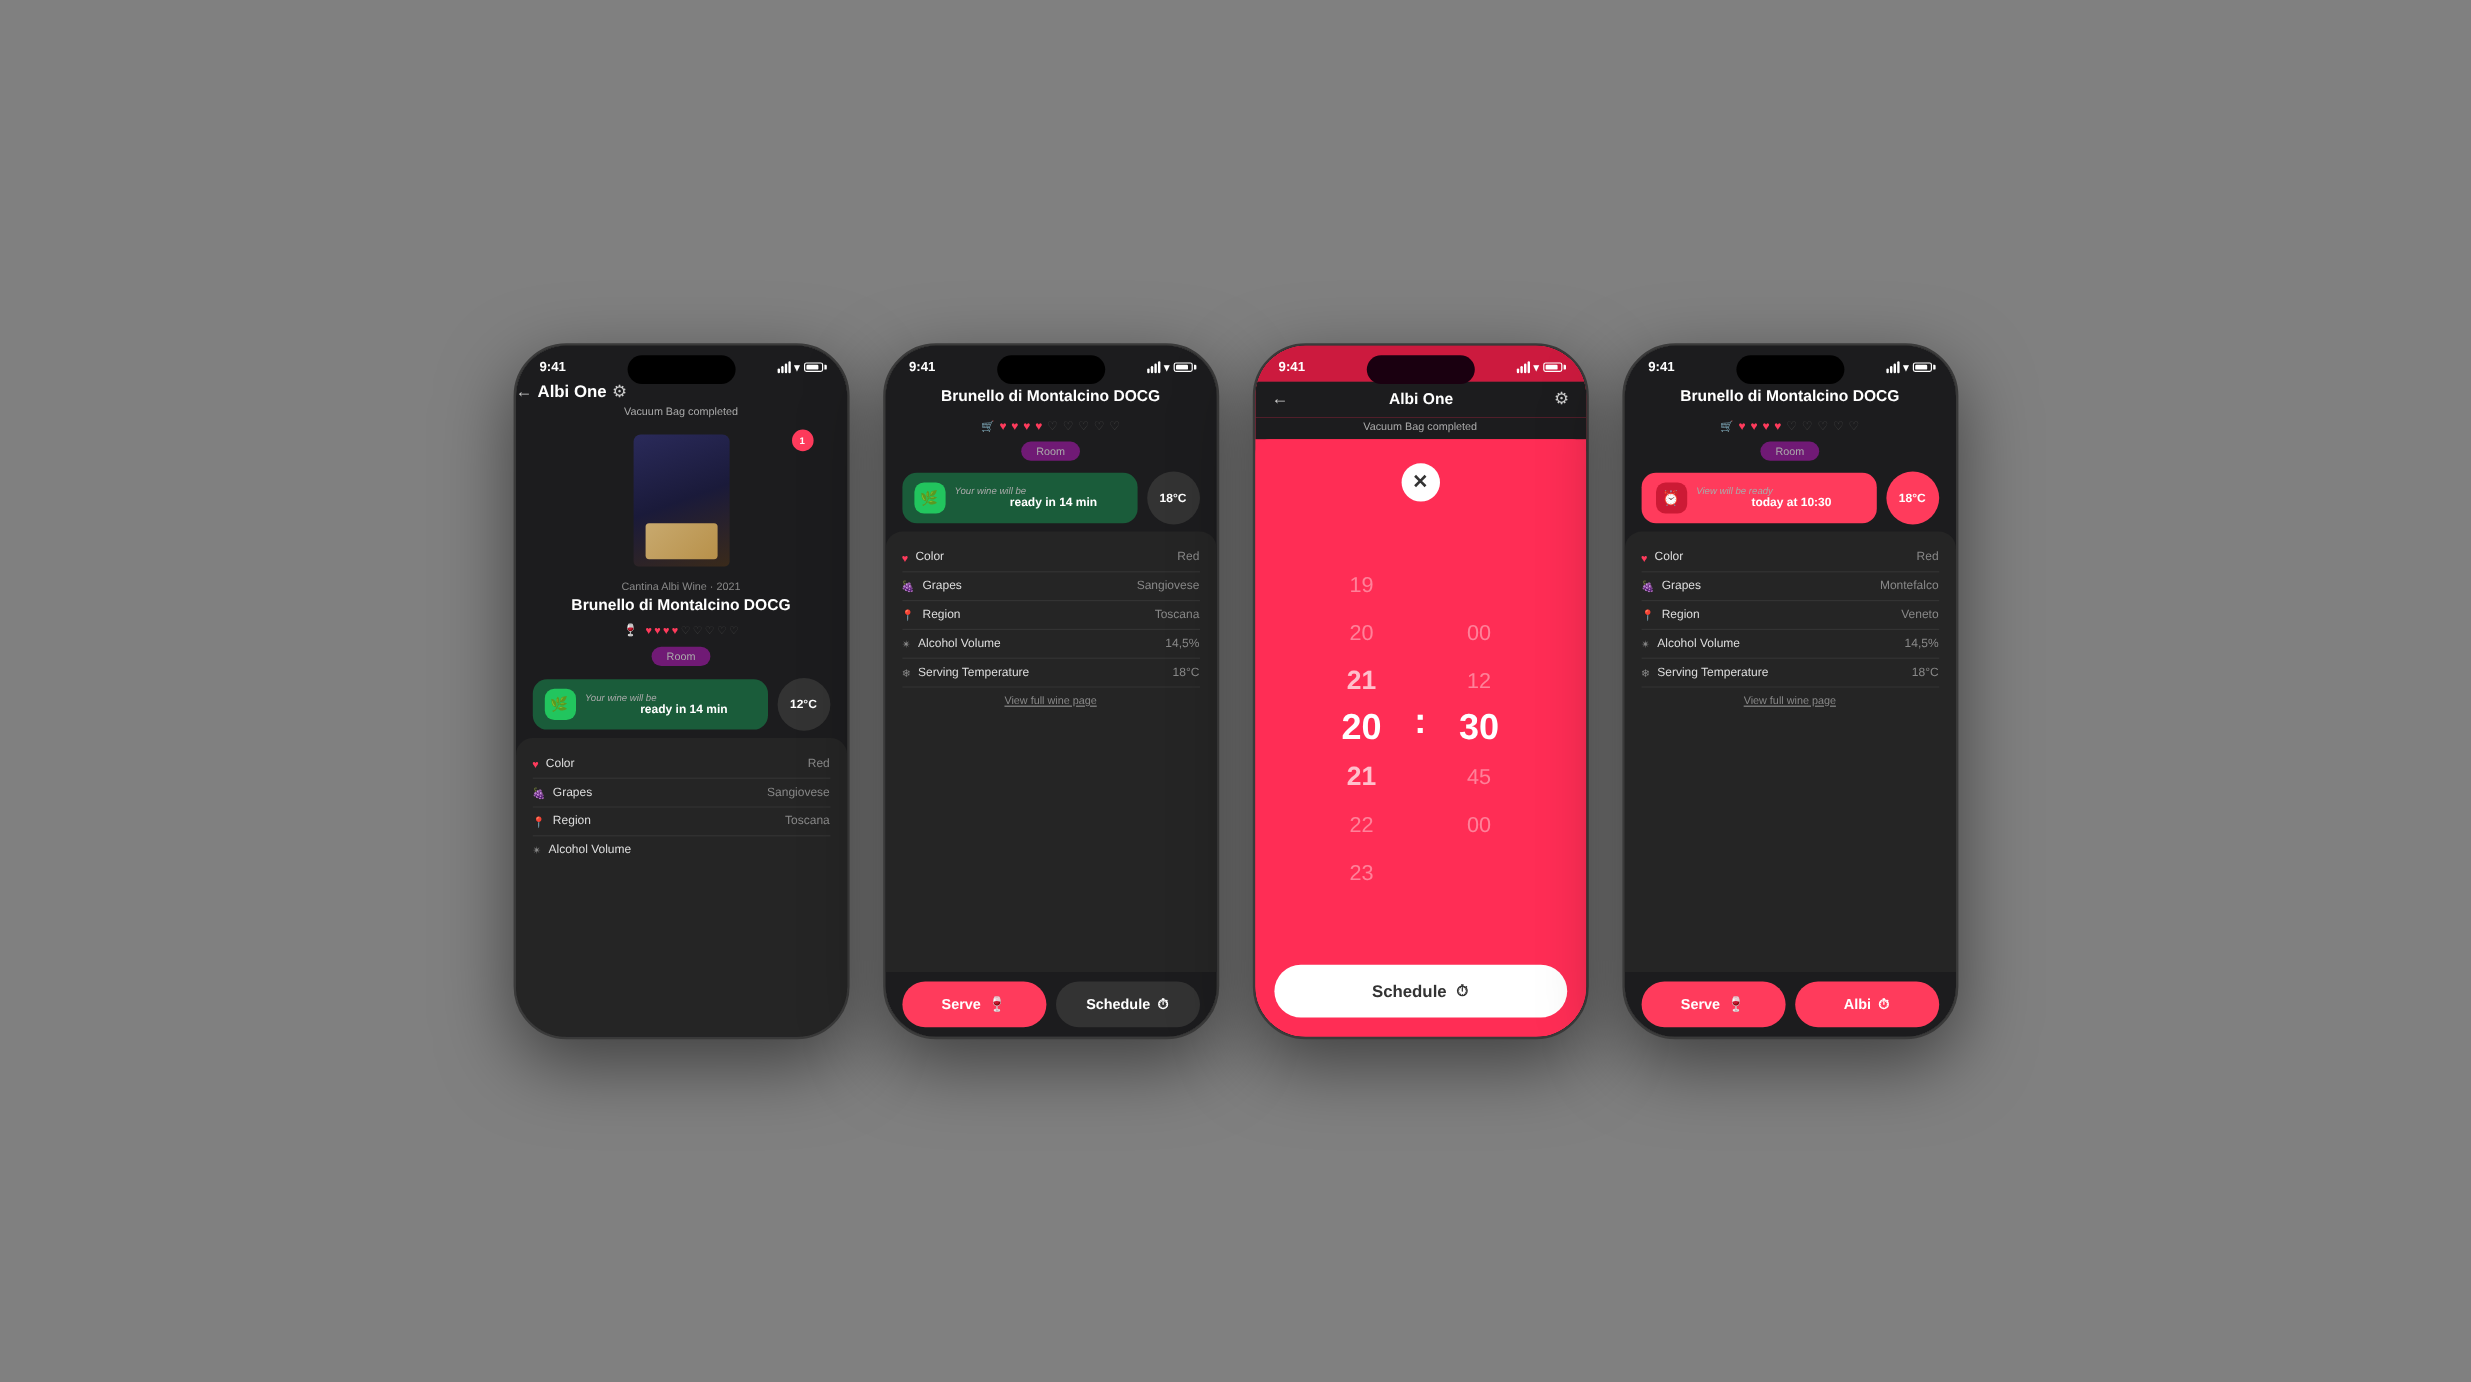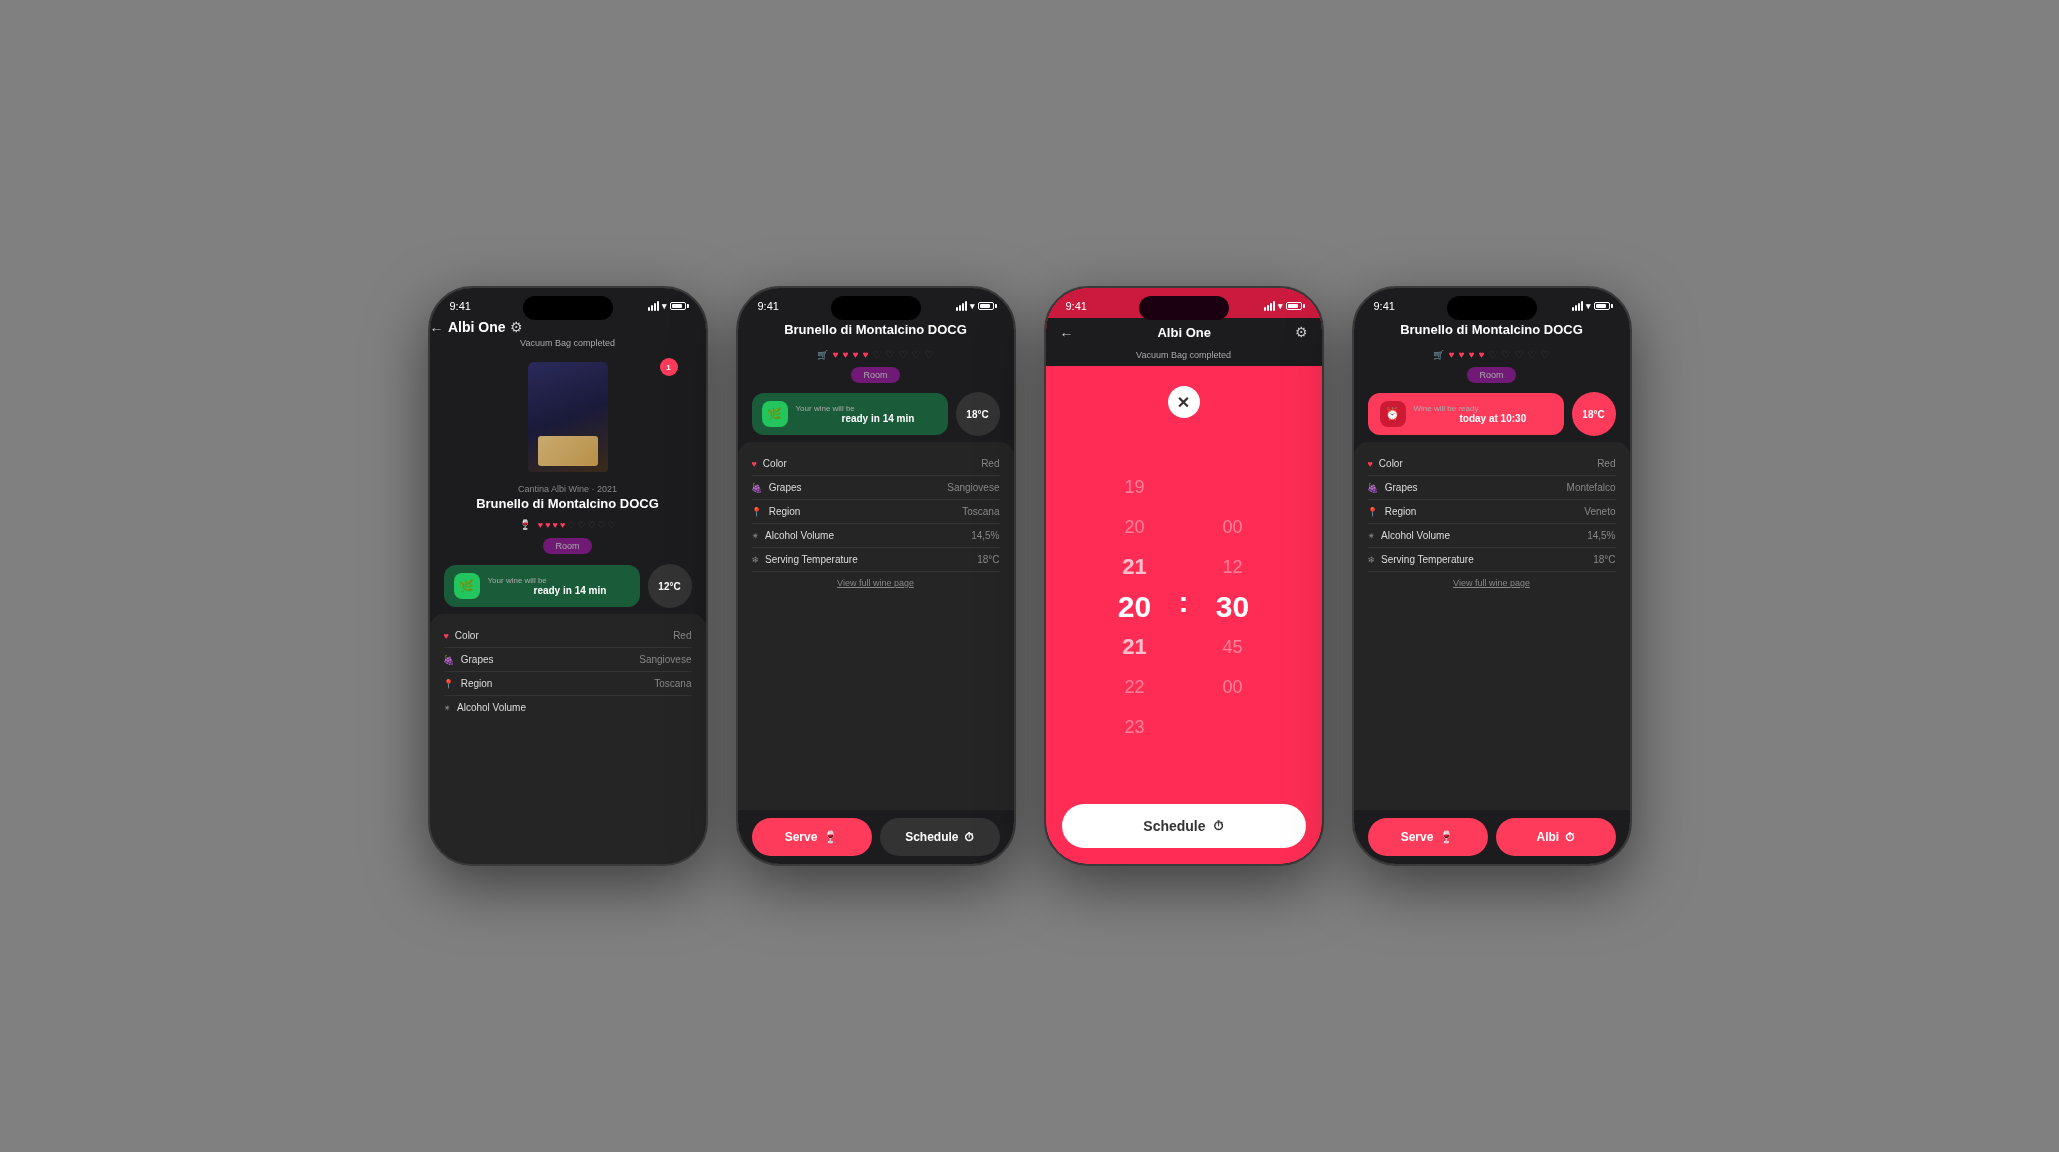"9:41" .status-time { font-weight: 400 -> 700 }
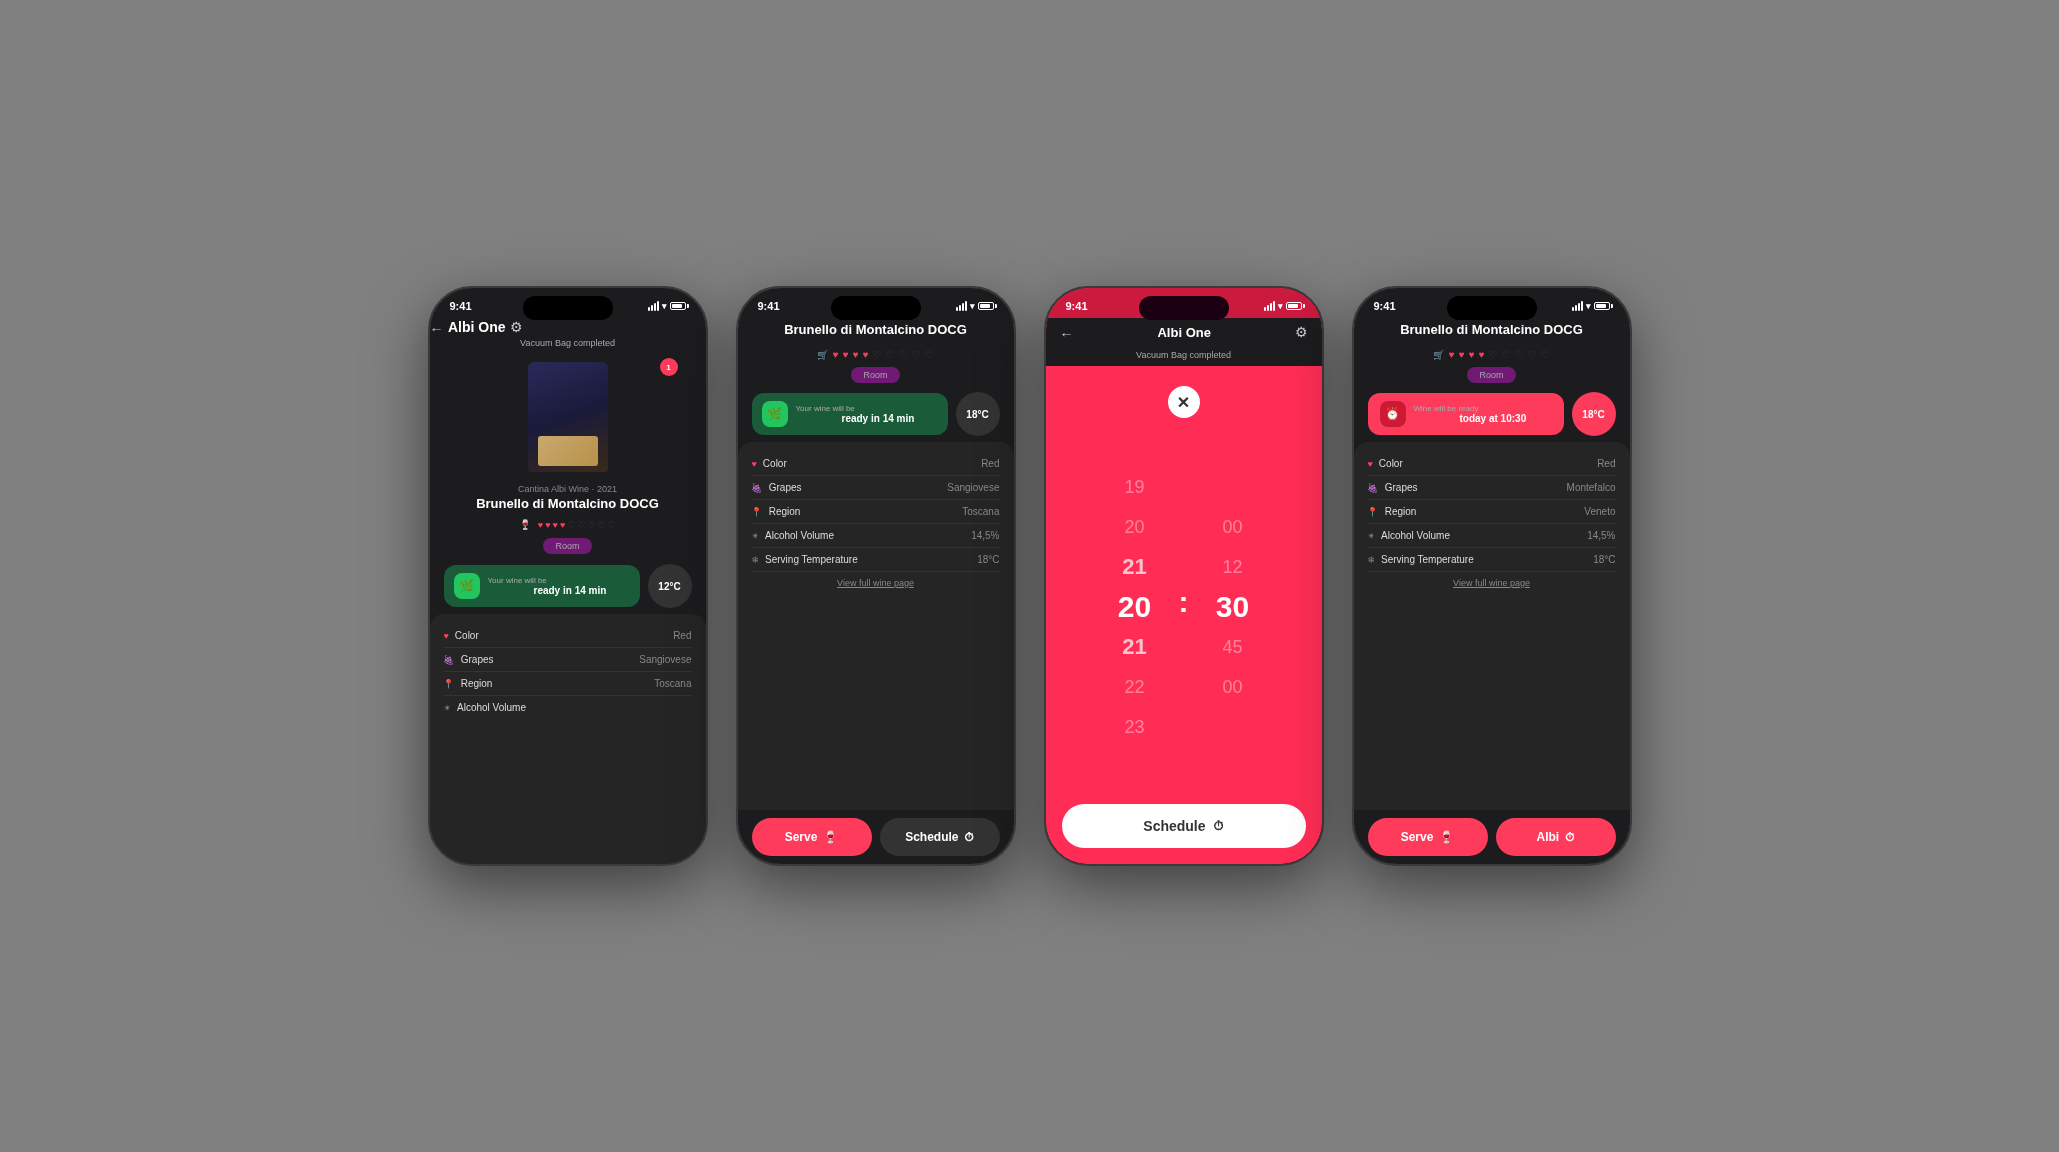"Your wine will be" .serve-text-sm { font-style: none -> italic }
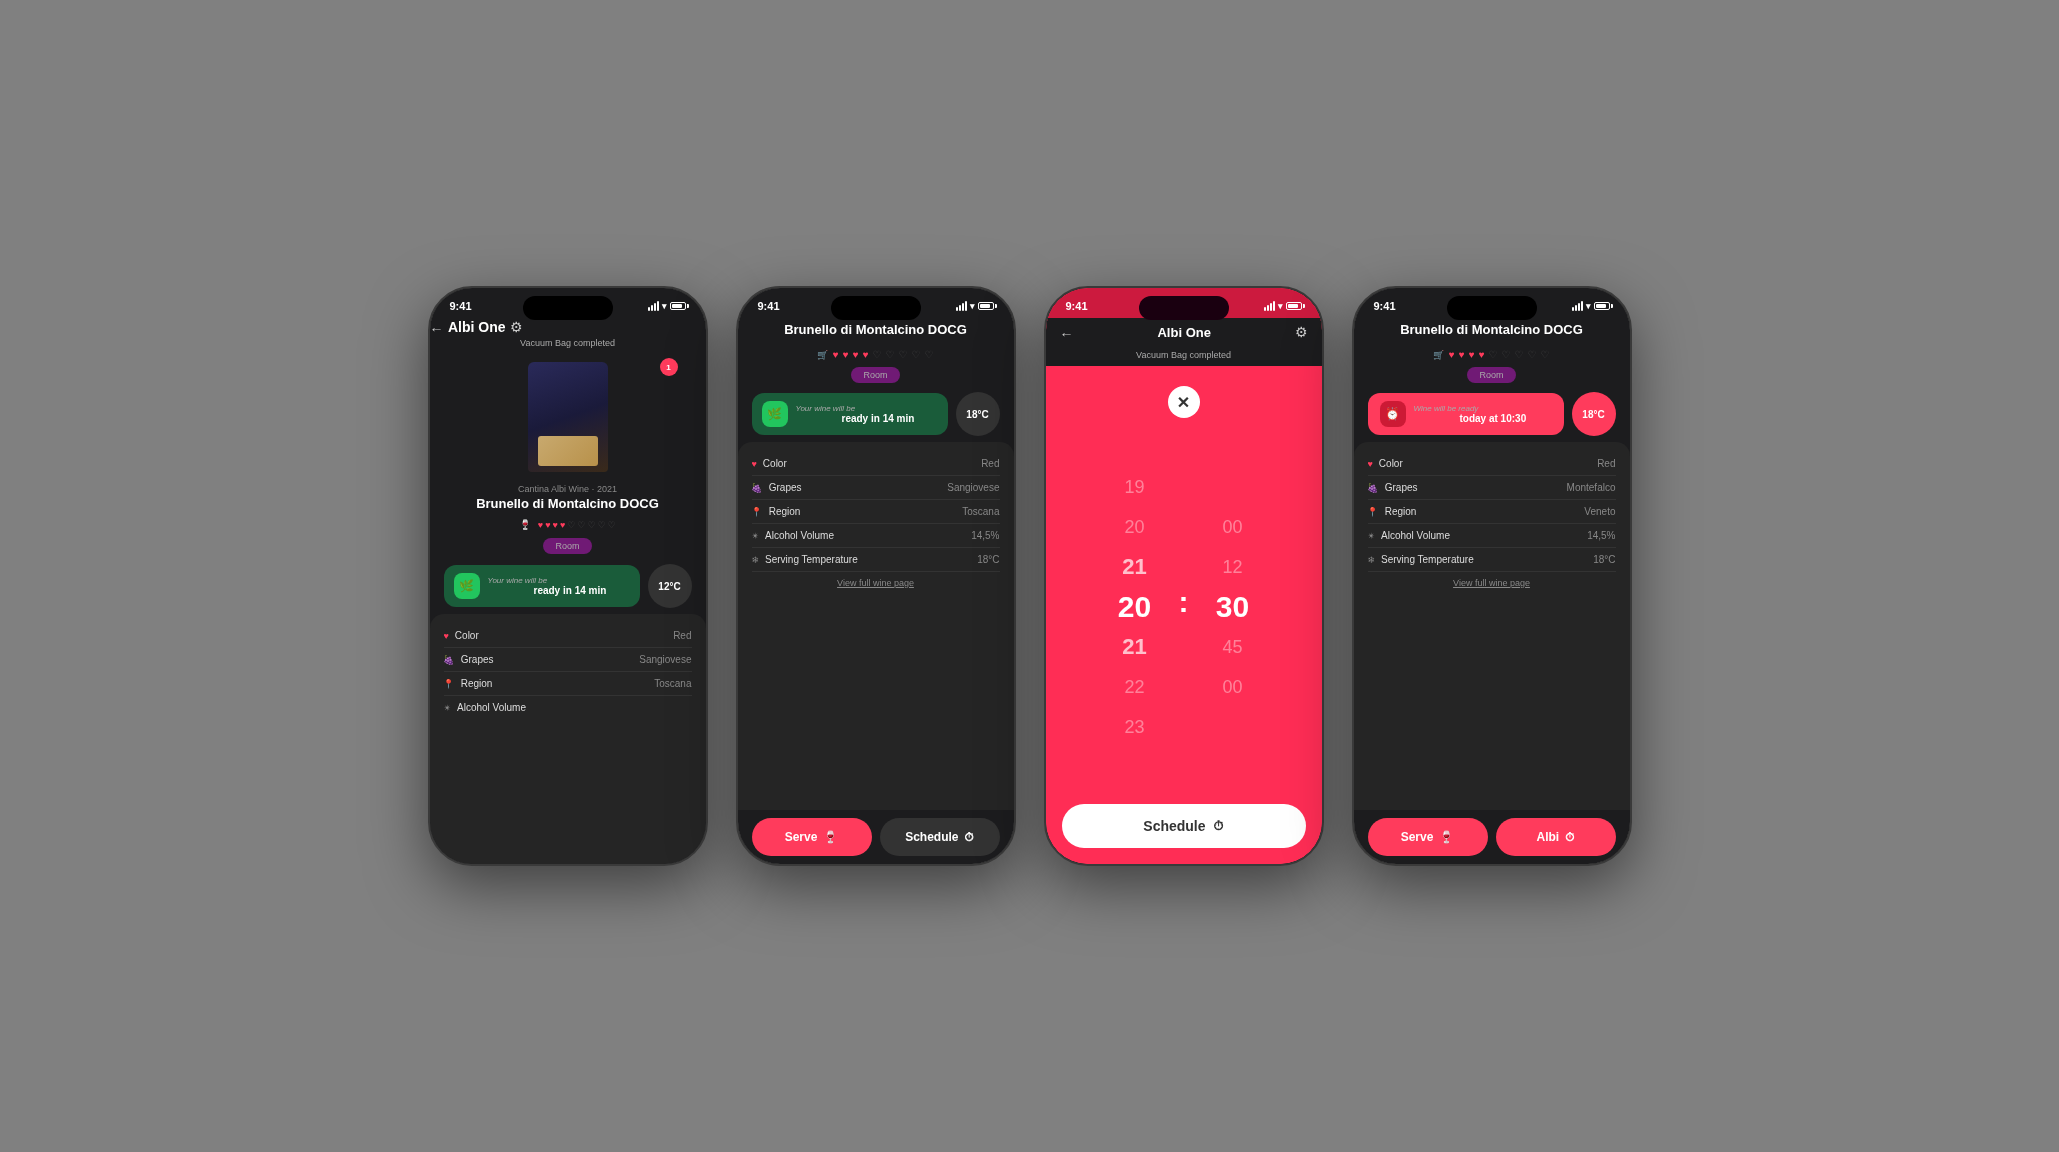"Wine will be ready" div.serve-text-sm { text: Wine -> View }
